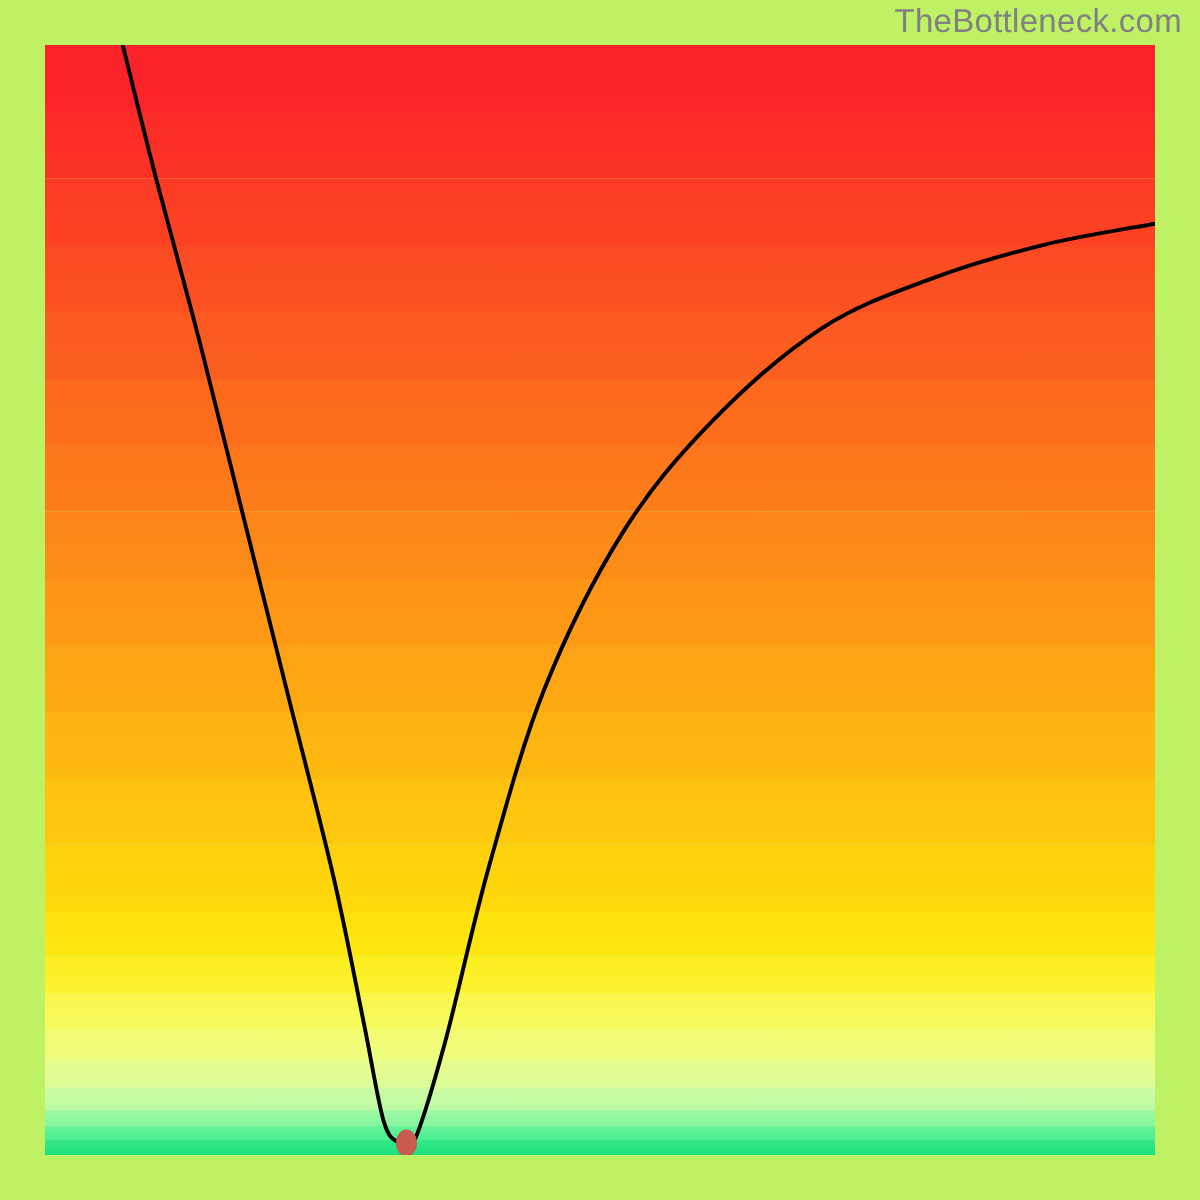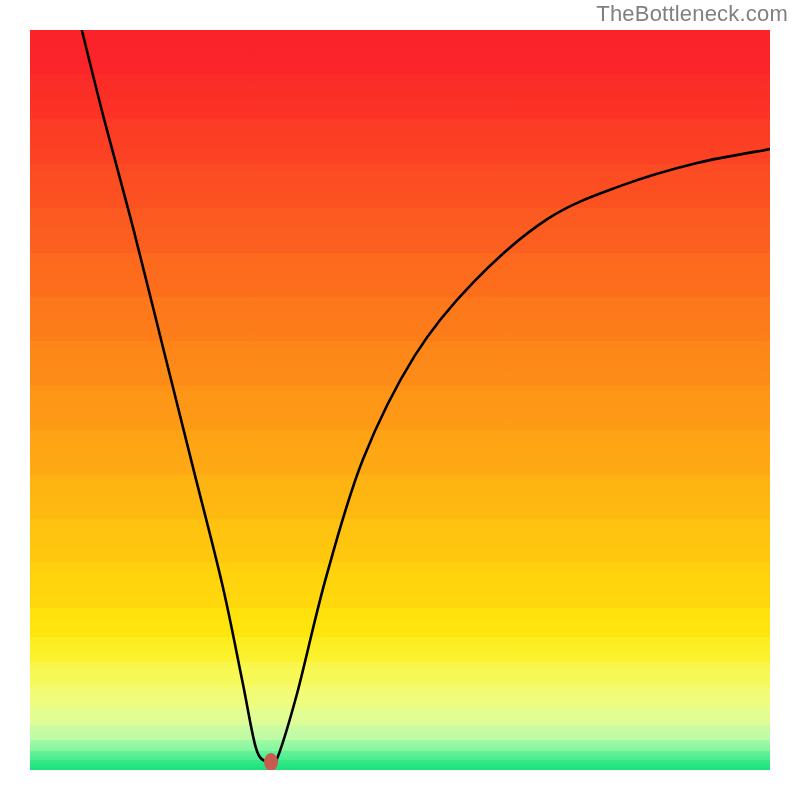"TheBottleneck.com" .frame { background: #ffffff -> #bef264 }
